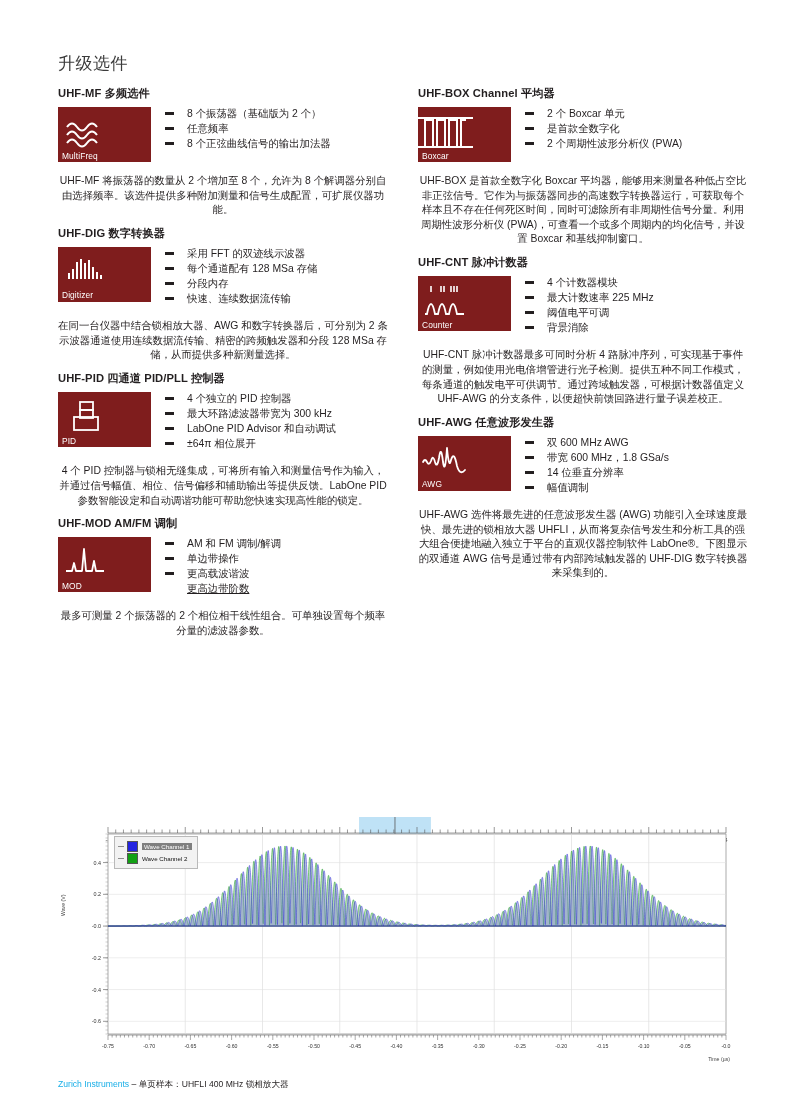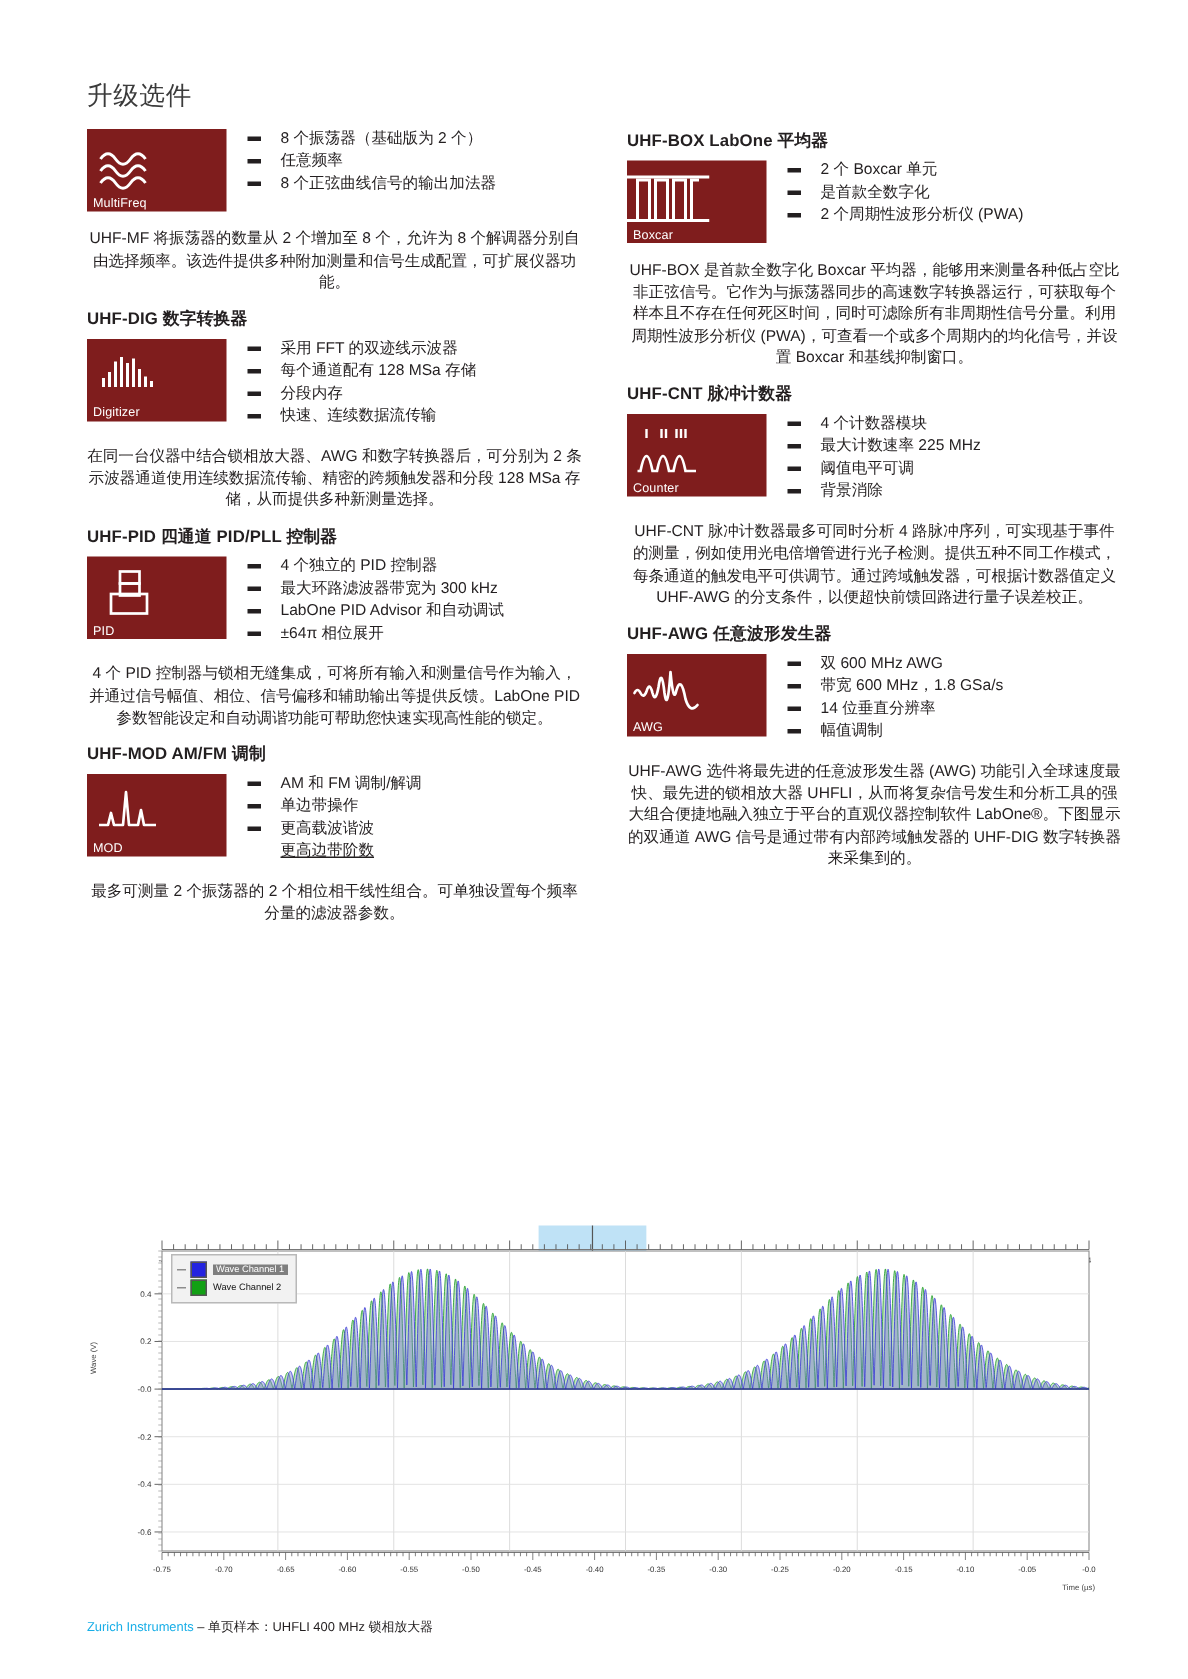"UHF-MF 多频选件" div.opt-title { html: none -> <div>UHF-MF 多频选件</div> }
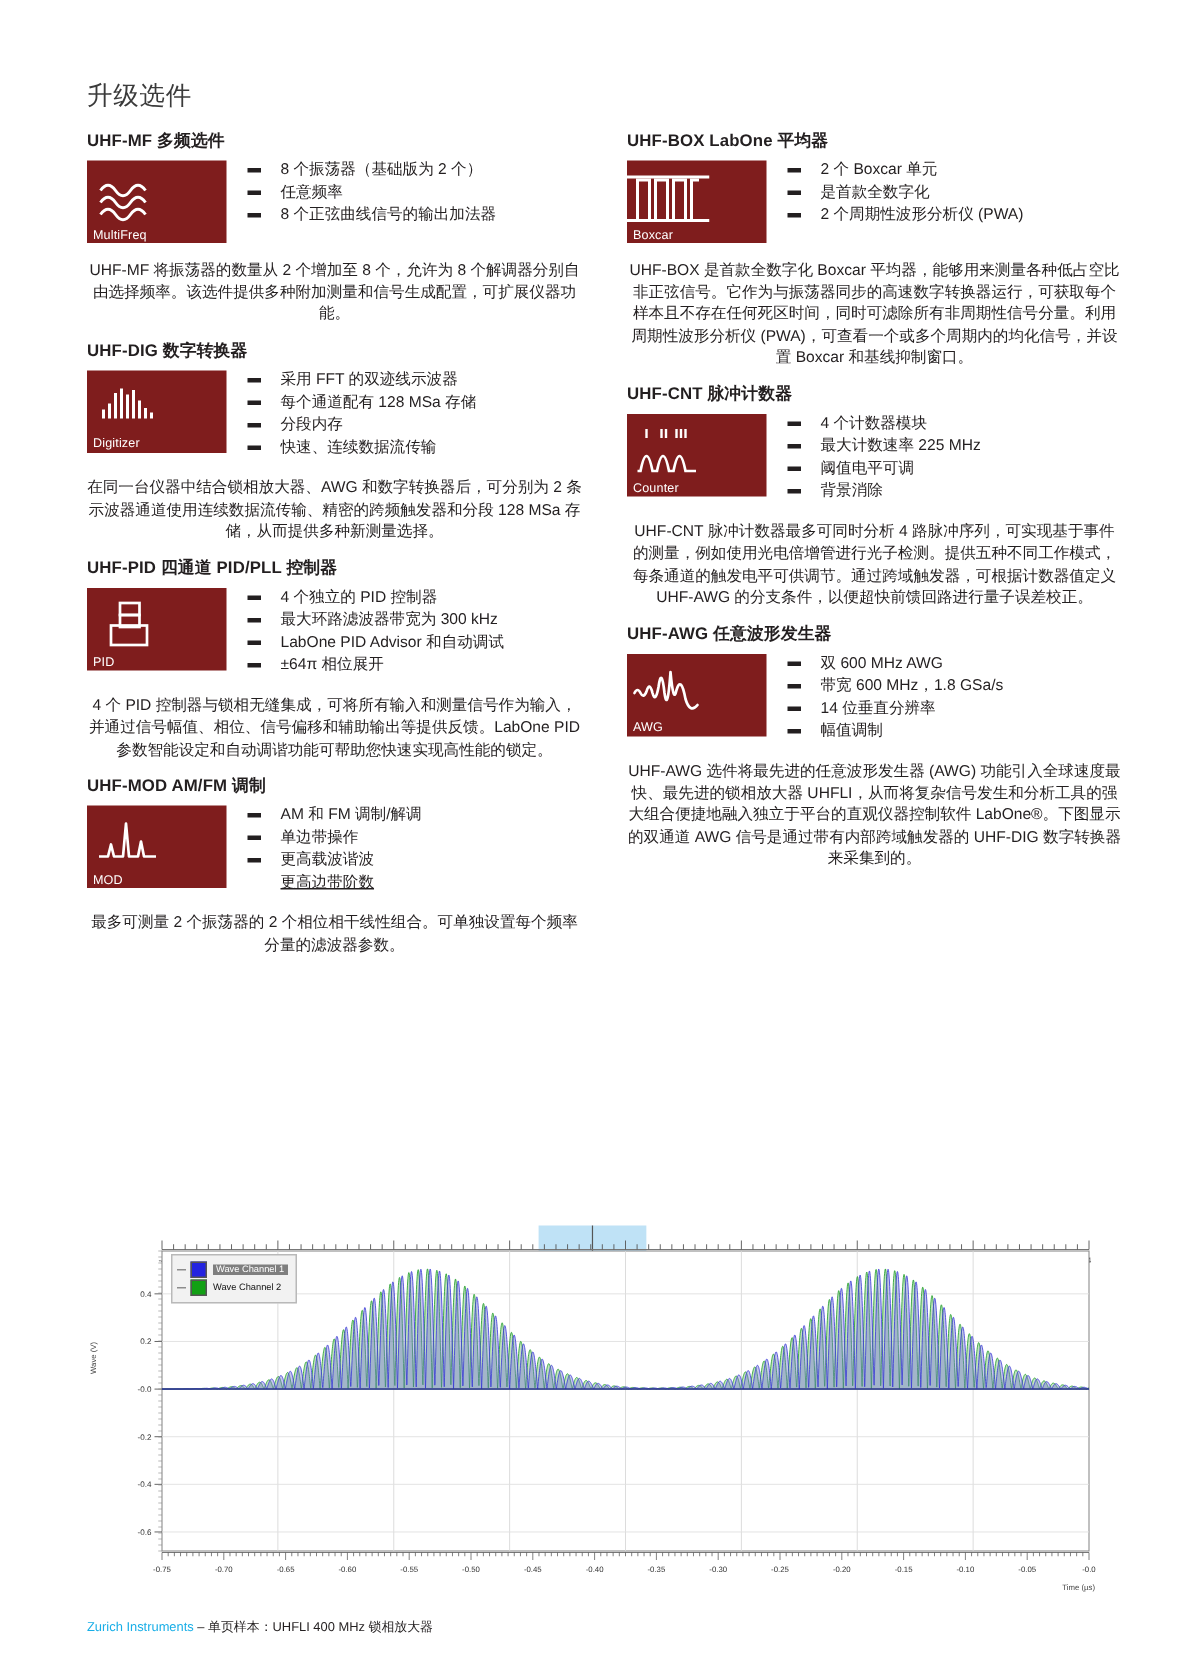"UHF-BOX LabOne 平均器" div.opt-title { text: LabOne -> Channel }
